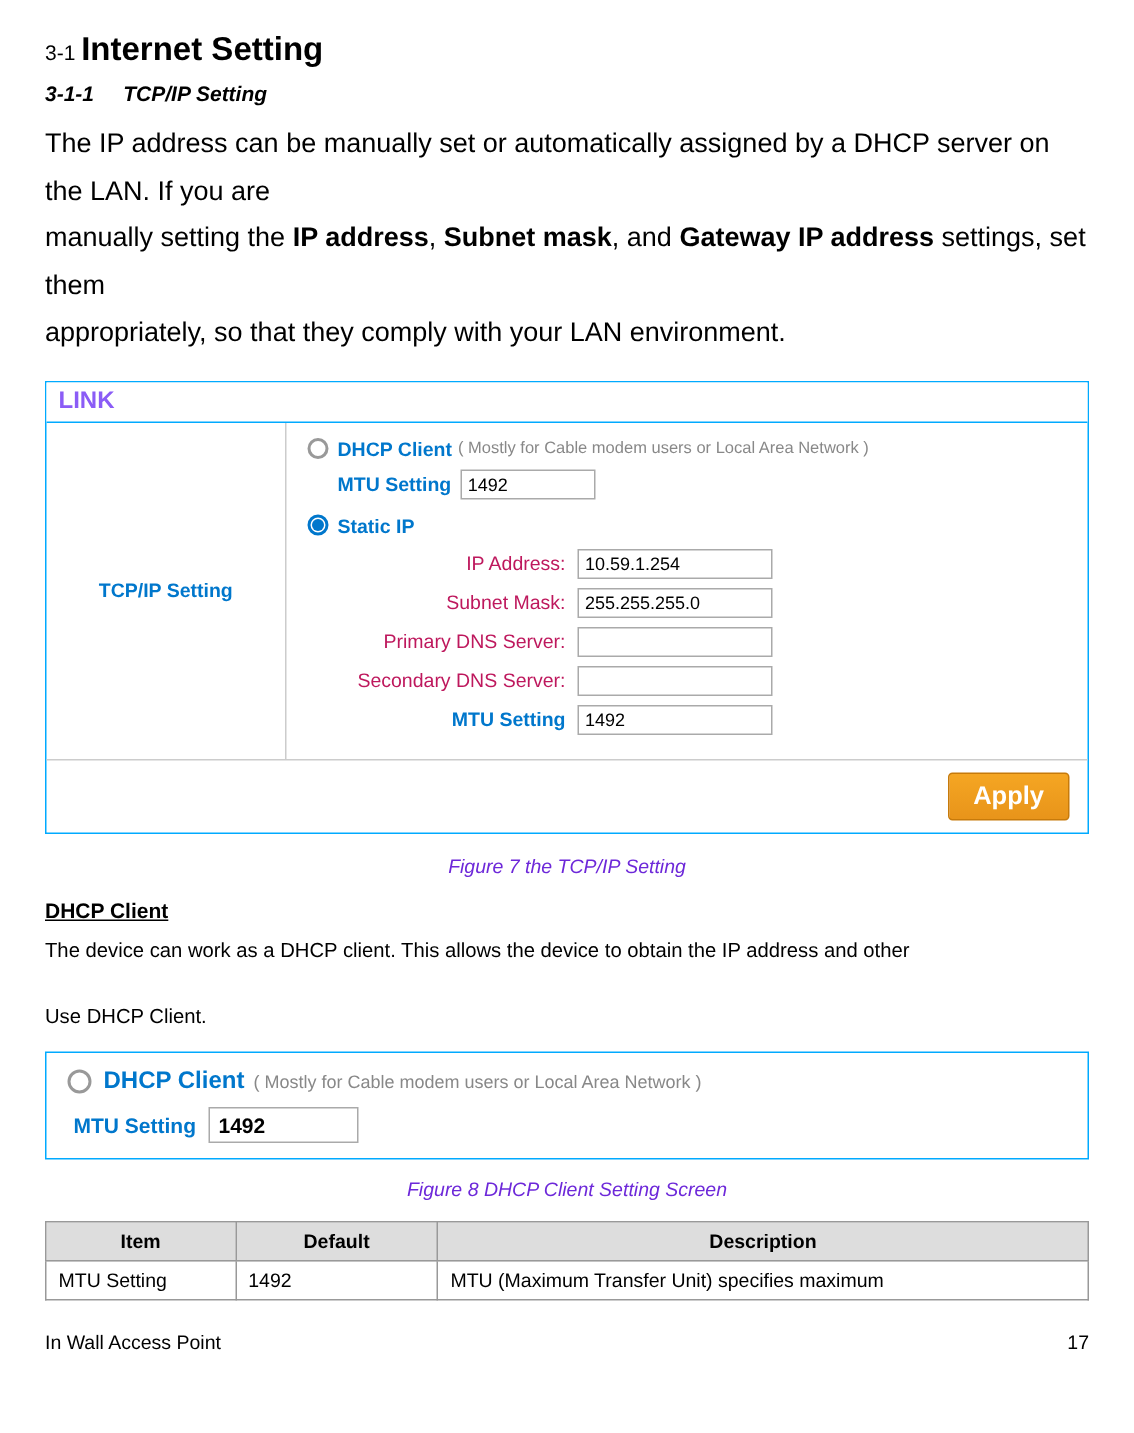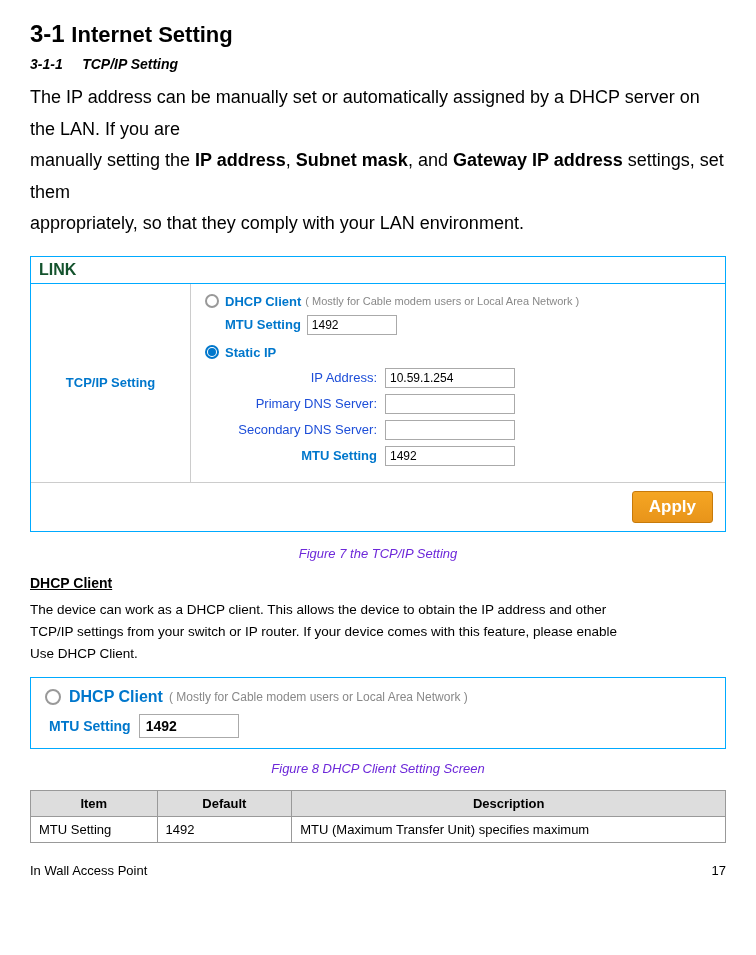"3-1" span { font-size: 24px -> 14px; font-weight: bold -> normal }
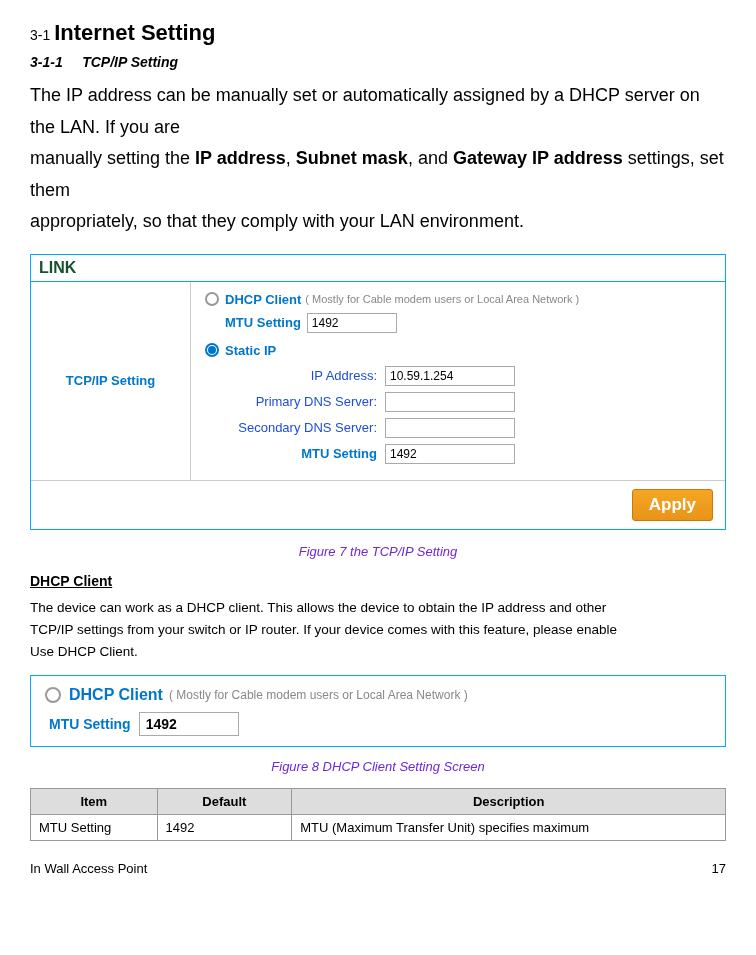"LINK" .link-box-header { color: #14532d -> #8b5cf6 }
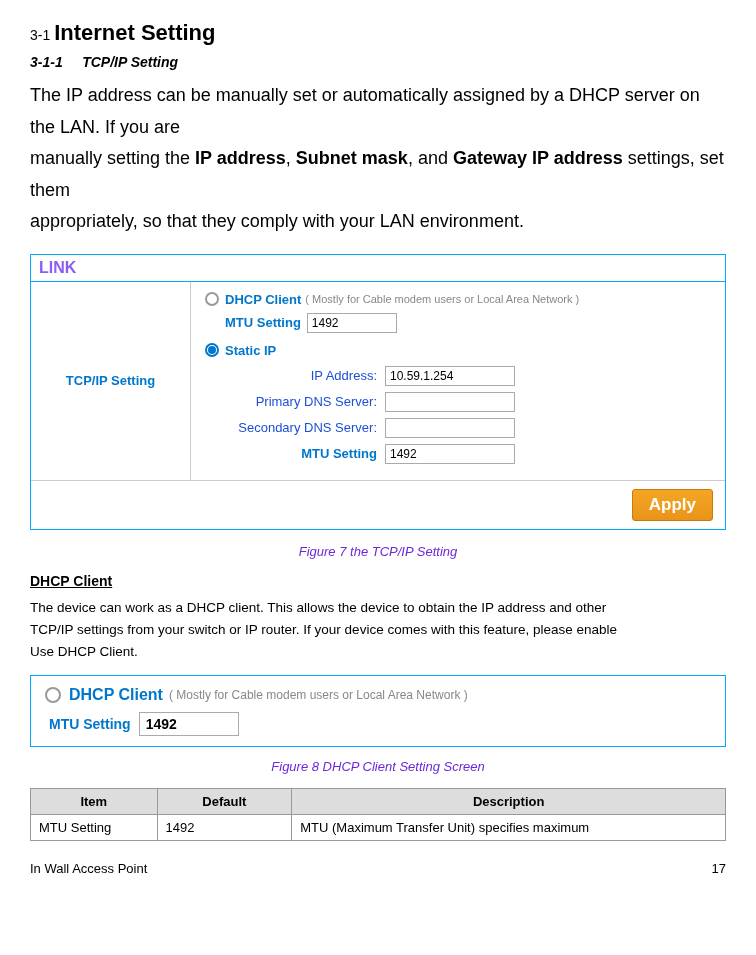"IP Address:" .field-label { color: #1d4ed8 -> #be185d }
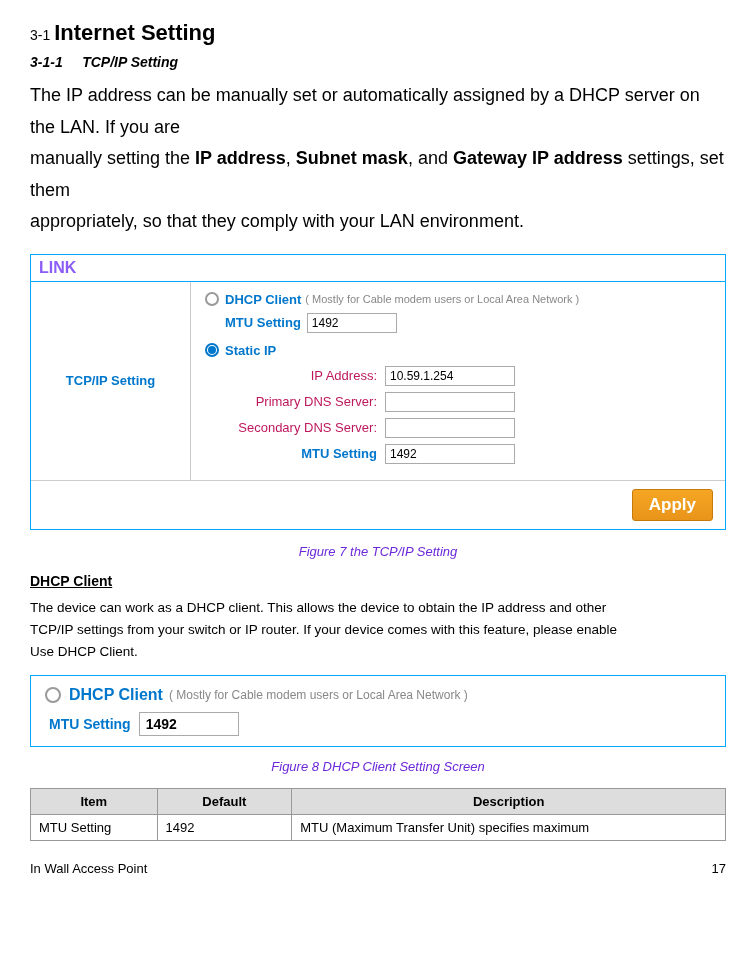"Subnet Mask:" div.field-row { html: none -> <div> <span>Subnet Mask:</span> <input> </div> }
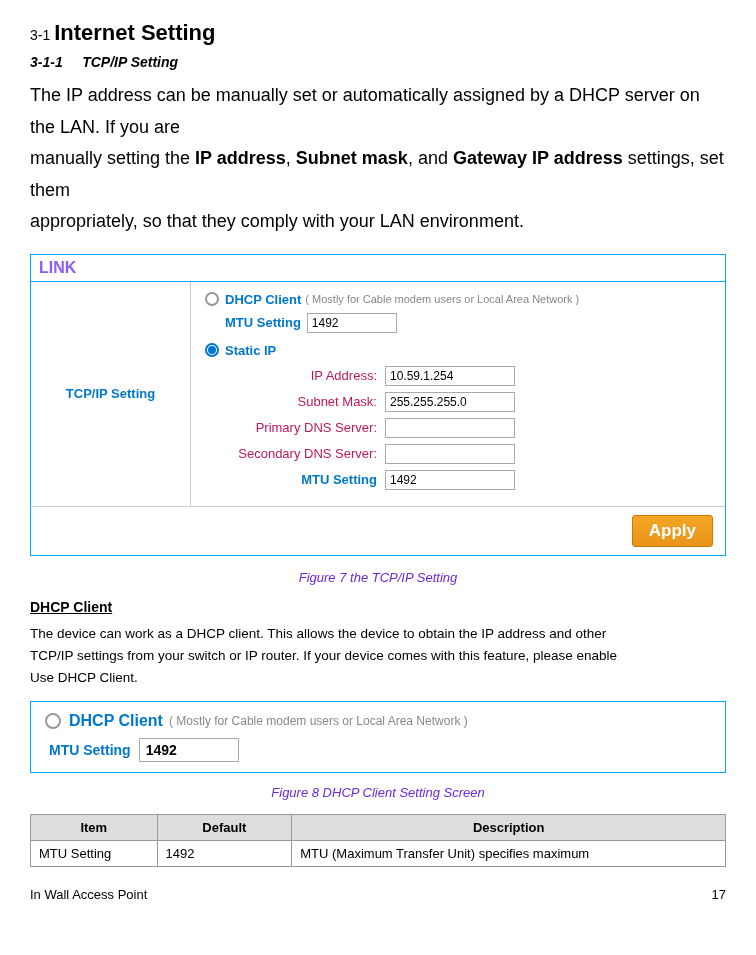"TCP/IP settings from your switch" span { html: <span>TCP/IP settings from your switch or IP router. If your device comes with this feature, please enable</span> -> none }
